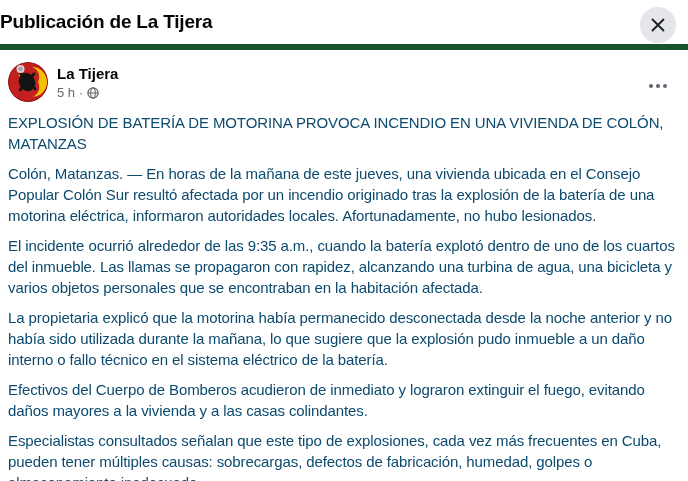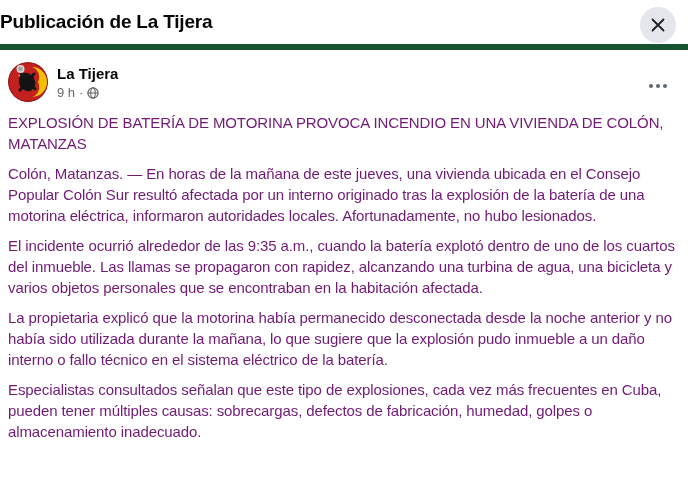"9 h" span.ts { text: 9 -> 5 }
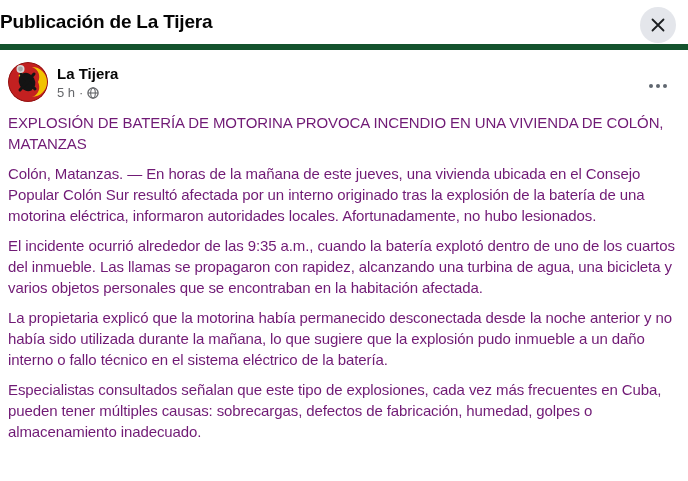"EXPLOSIÓN DE BATERÍA DE MOTORINA" .post-body p { color: #701a75 -> #0c4a6e }
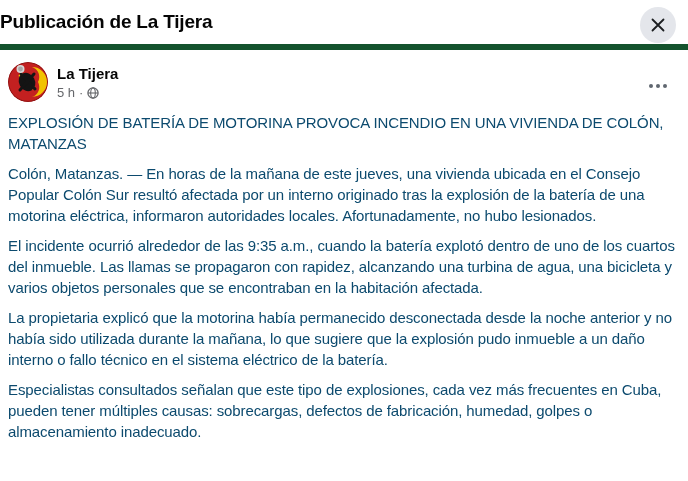"Colón, Matanzas. — En horas" p { text: interno -> incendio }
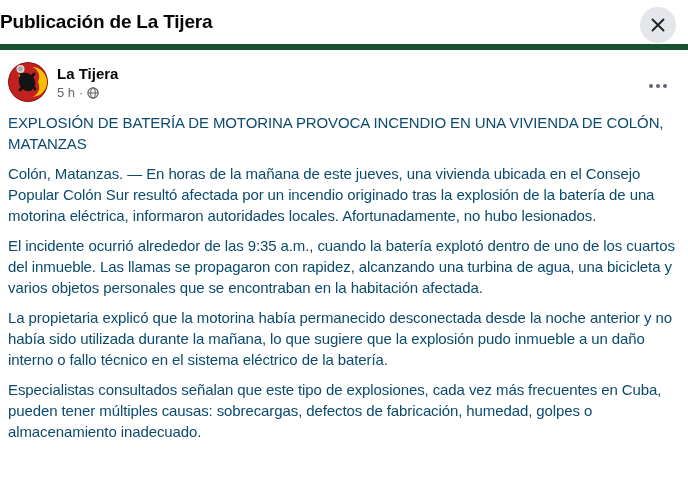"Efectivos del Cuerpo de Bomberos" p { html: none -> <p>Efectivos del Cuerpo de Bomberos acudieron de inmediato y lograron extinguir el fuego, evitando daños mayores a la vivienda y a las casas colindantes.</p> }
